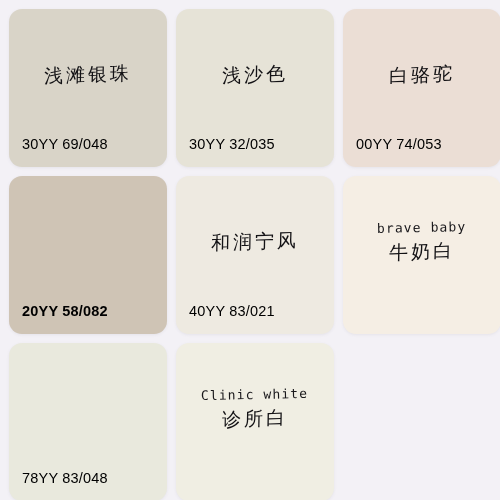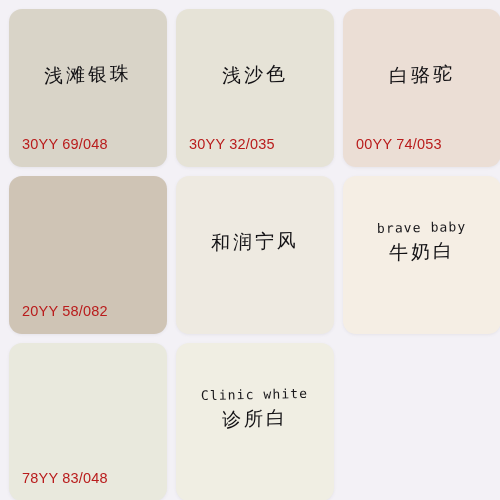"30YY 69/048" .code-label { color: #b91c1c -> #000000 }
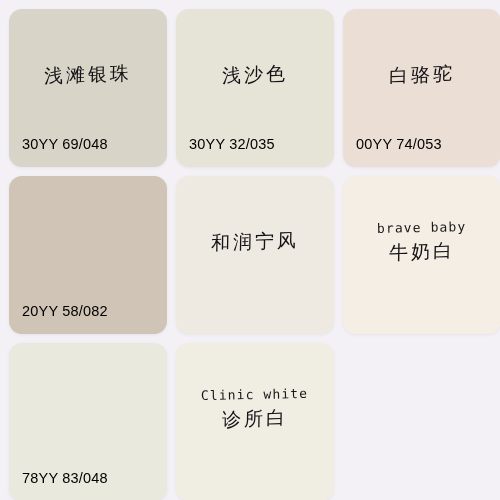"20YY 58/082" div.swatch-card { font-weight: none -> bold }
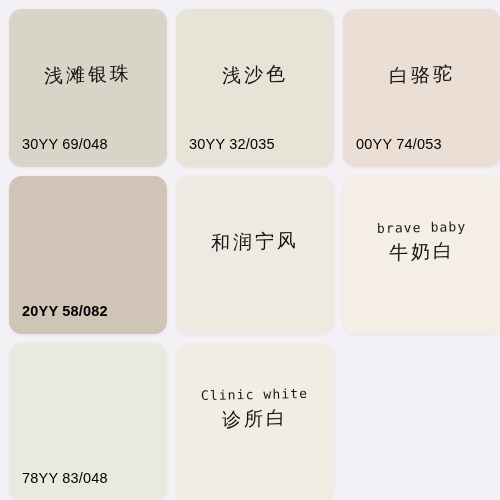"40YY 83/021" div.code-label { html: none -> <div>40YY 83/021</div> }
